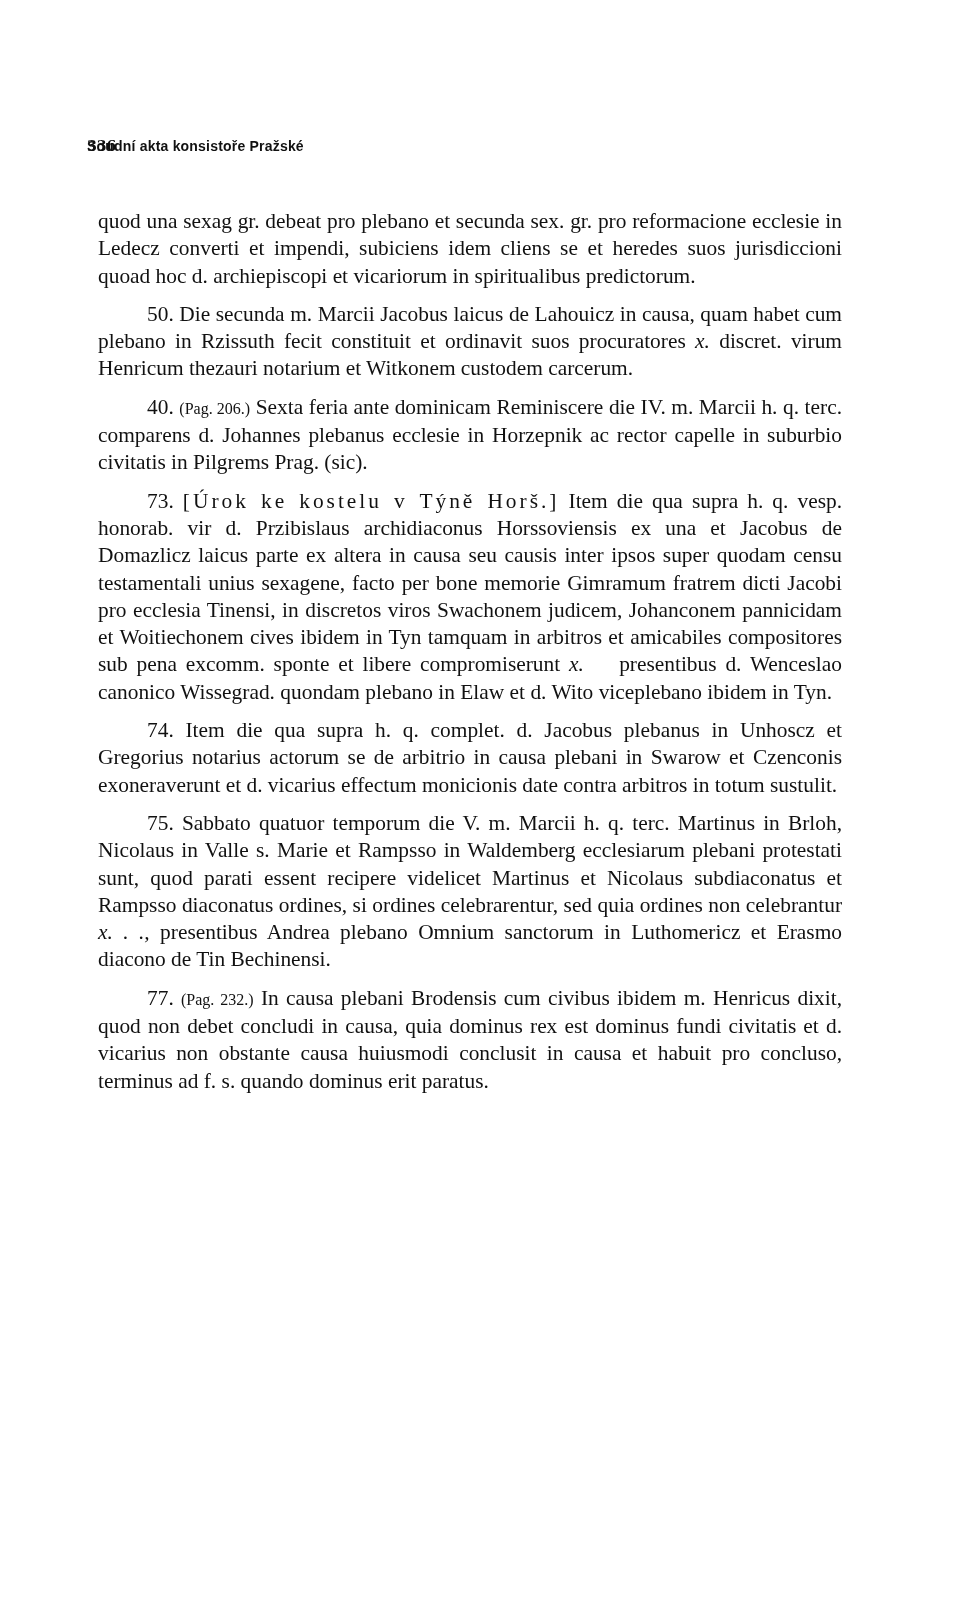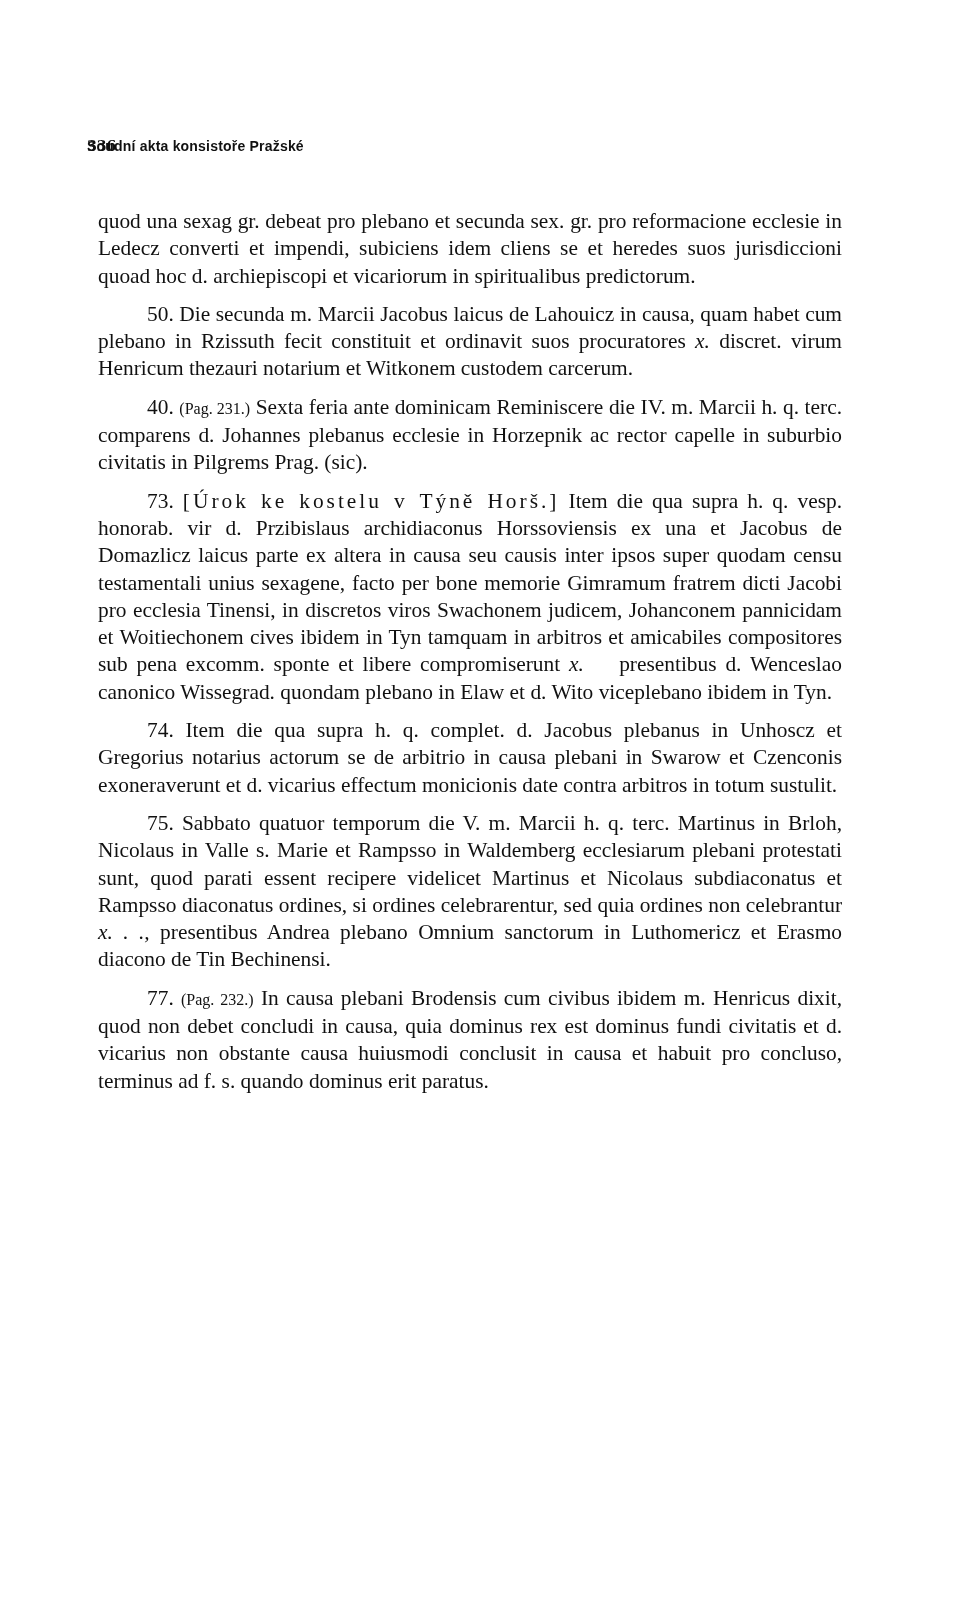"(Pag. 231.)" span.pag { text: 231 -> 206 }
